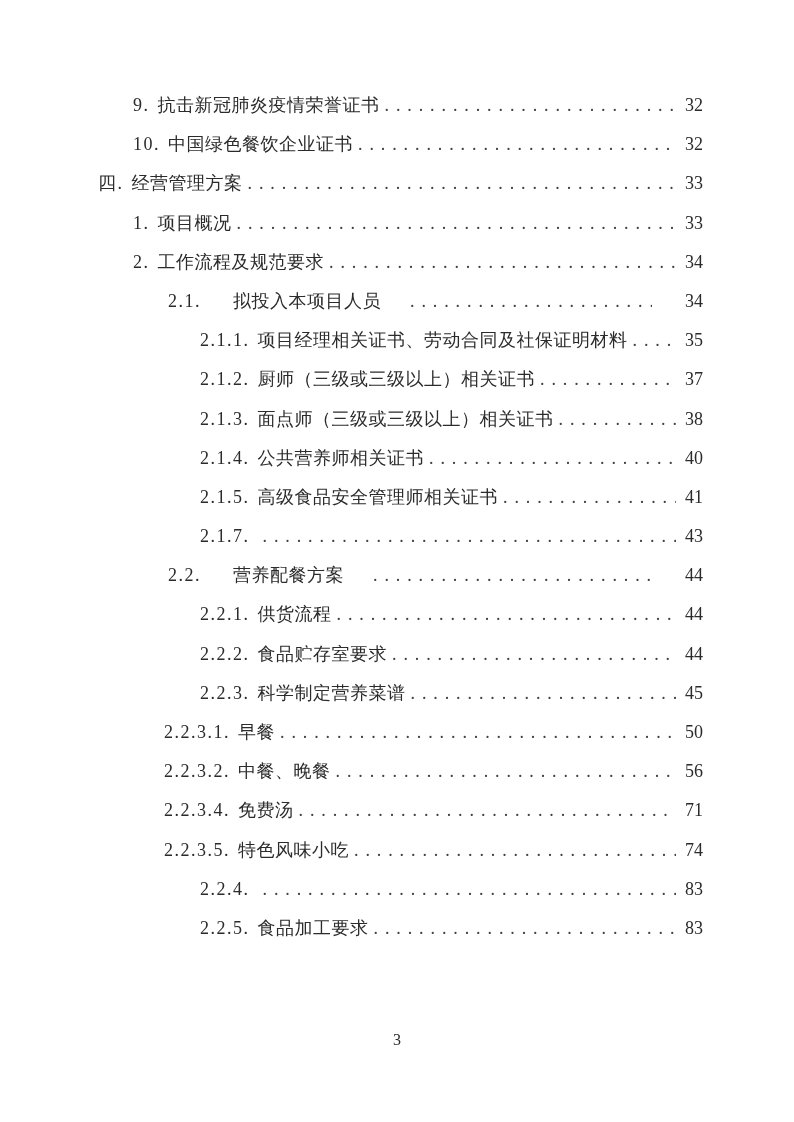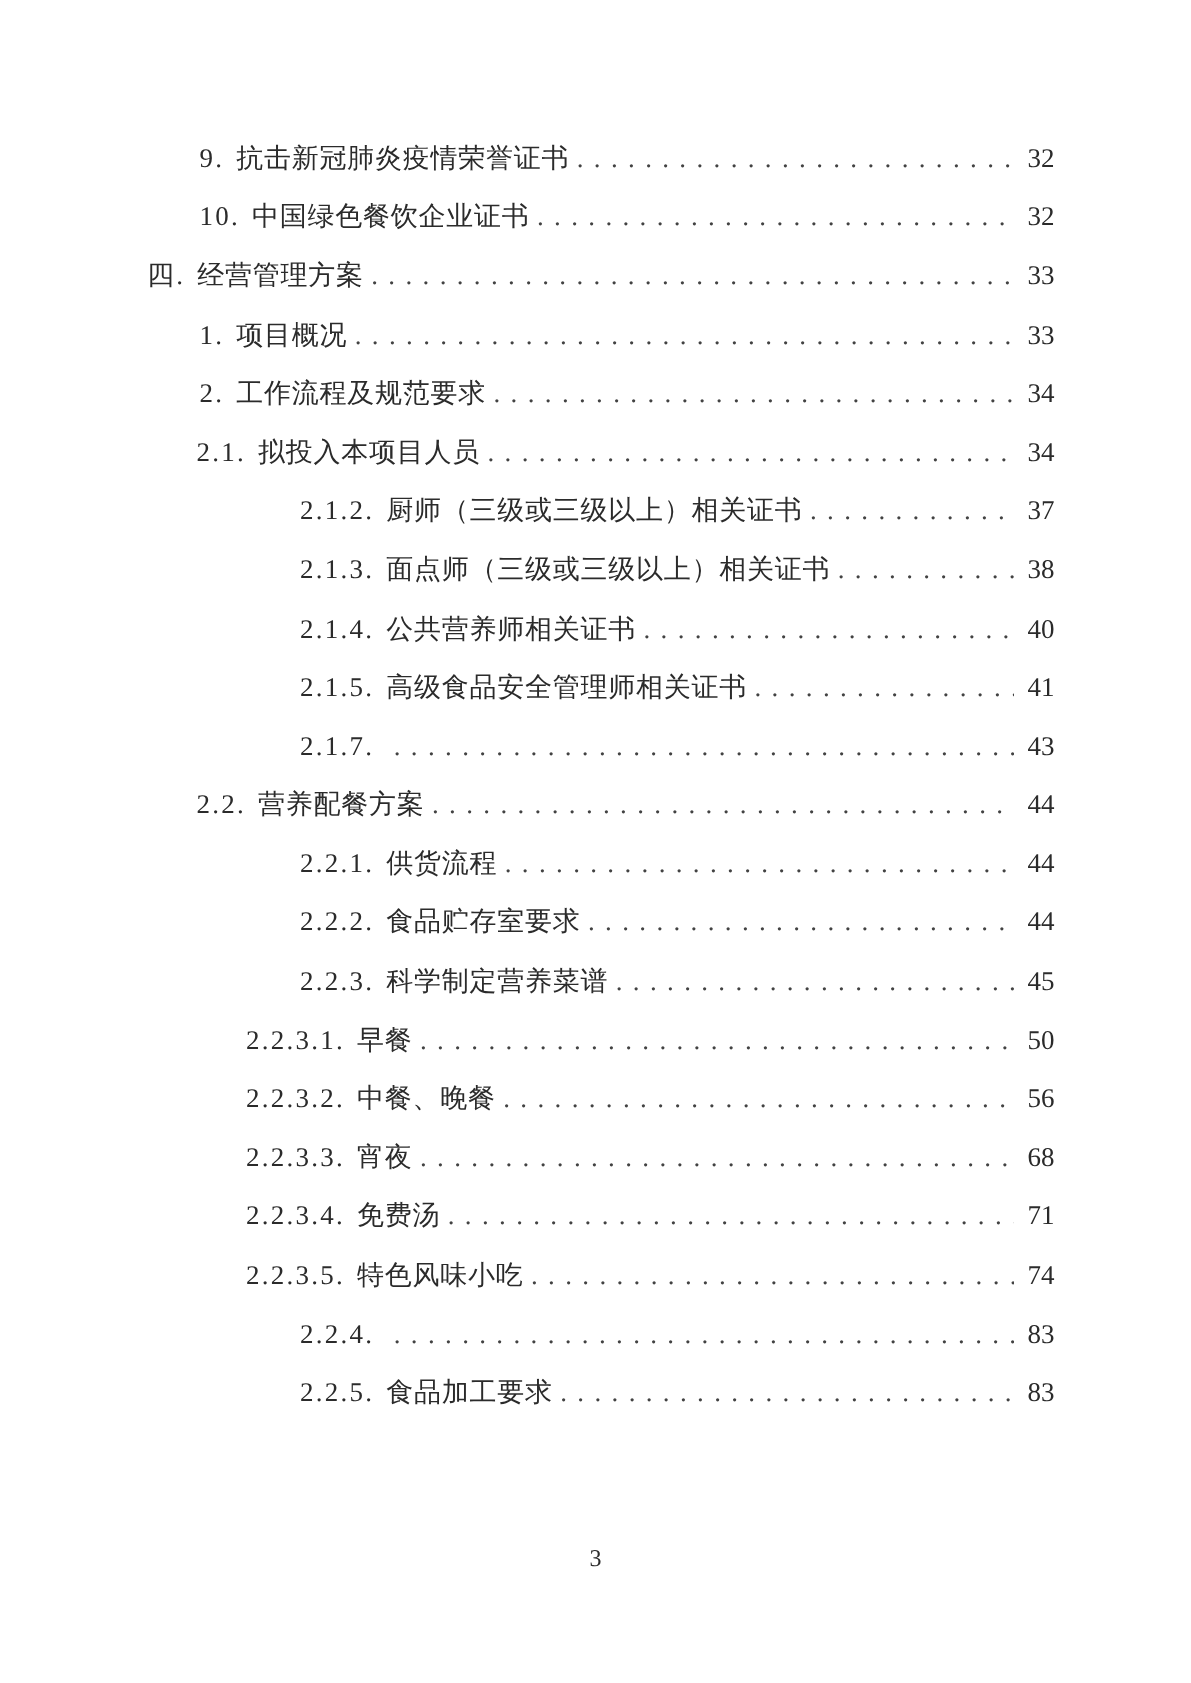"2.1." .level-2 { gap: none -> 24px; margin-left: 33px -> 70px }
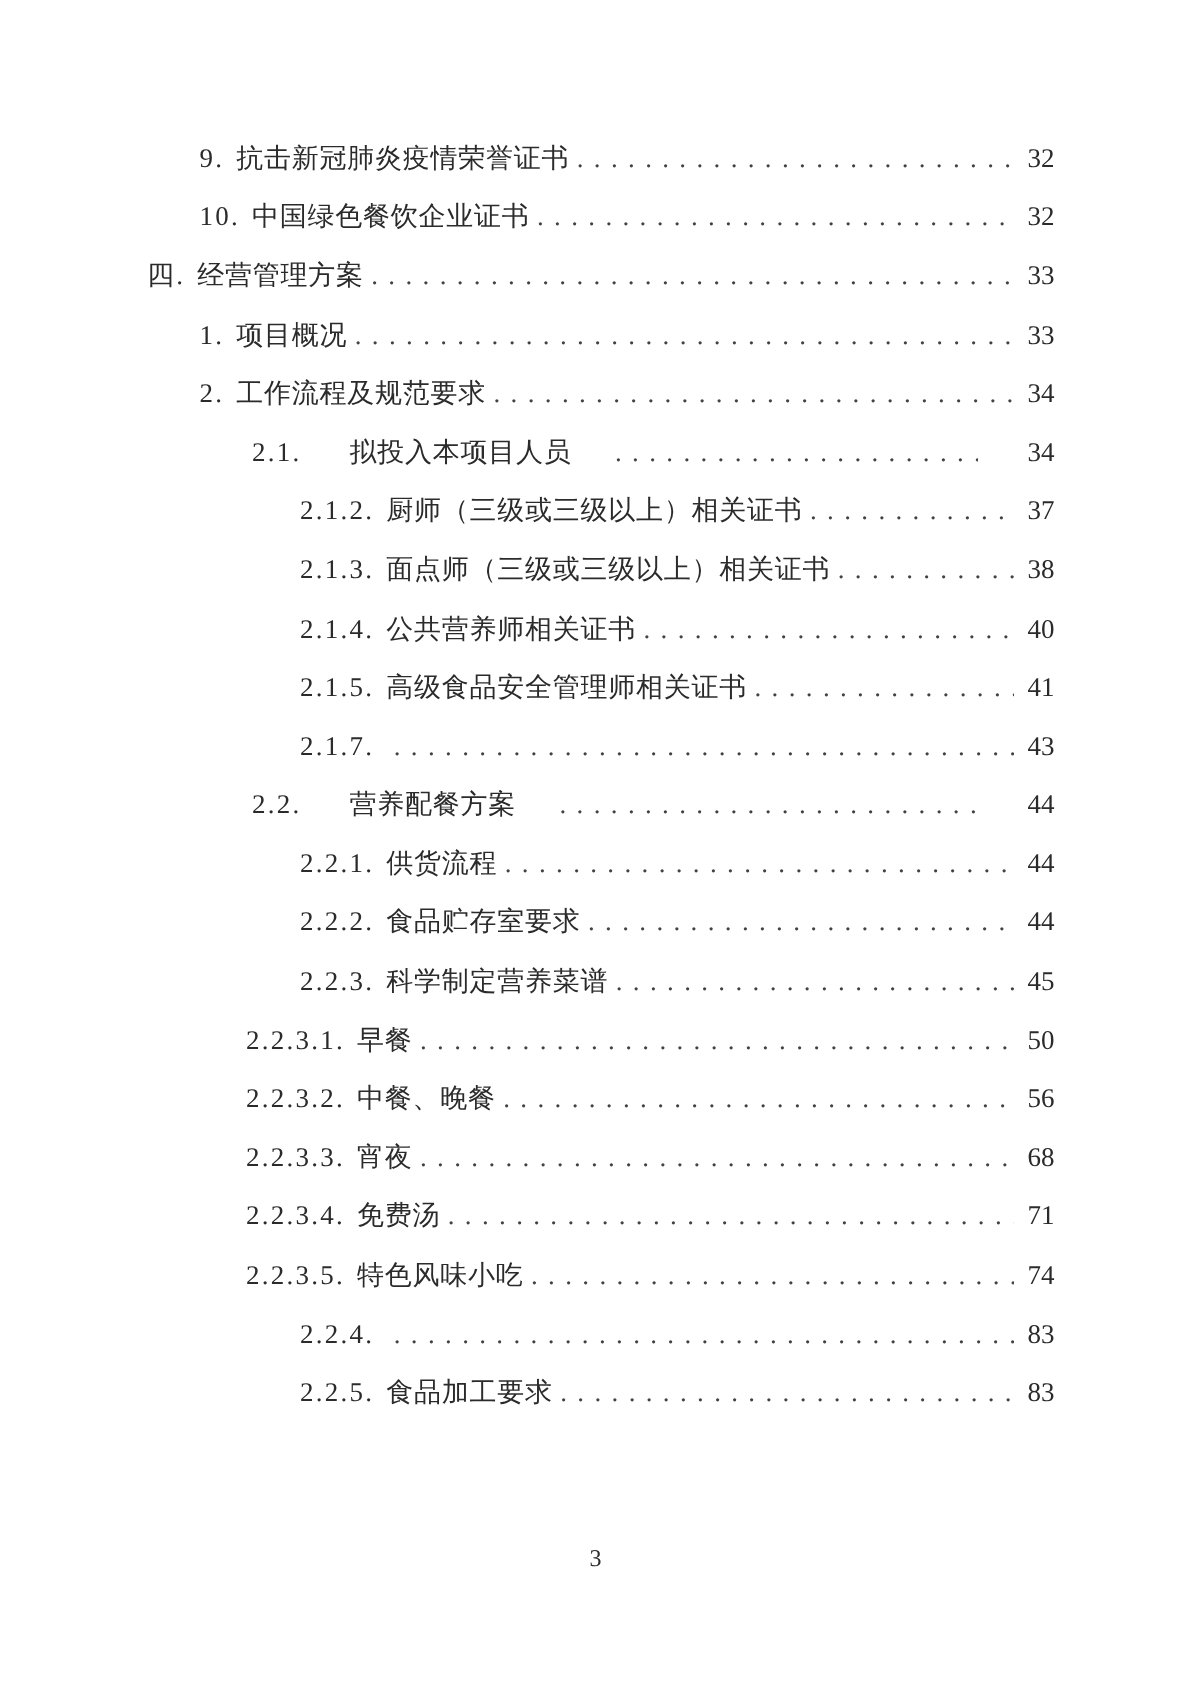"2.1.1." div.toc-row { html: none -> <div> <span>2.1.1.</span> <span>项目经理相关证书、劳动合同及社保证明材料</span> <span></span> <span>35</span> </div> }
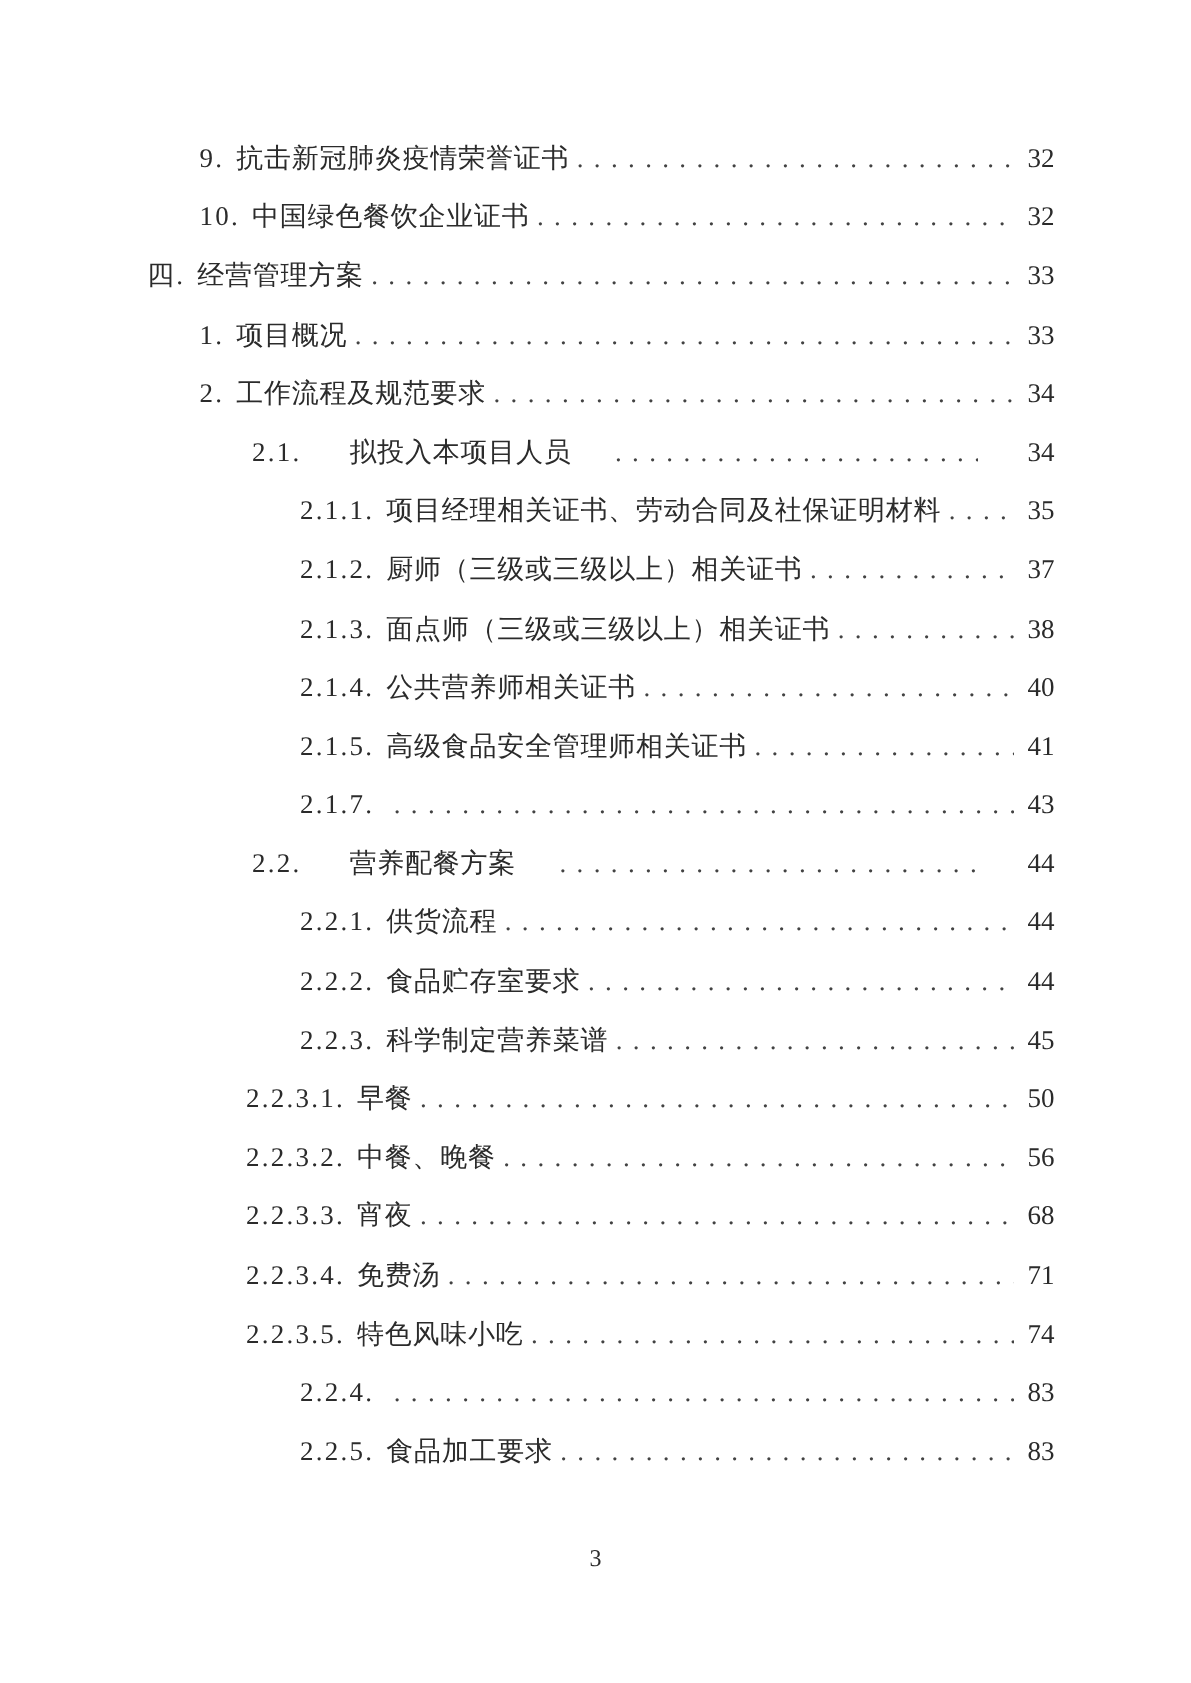"2.2.3.3." div.toc-row { html: <div> <span>2.2.3.3.</span> <span>宵夜</span> <span></span> <span>68</span> </div> -> none }
